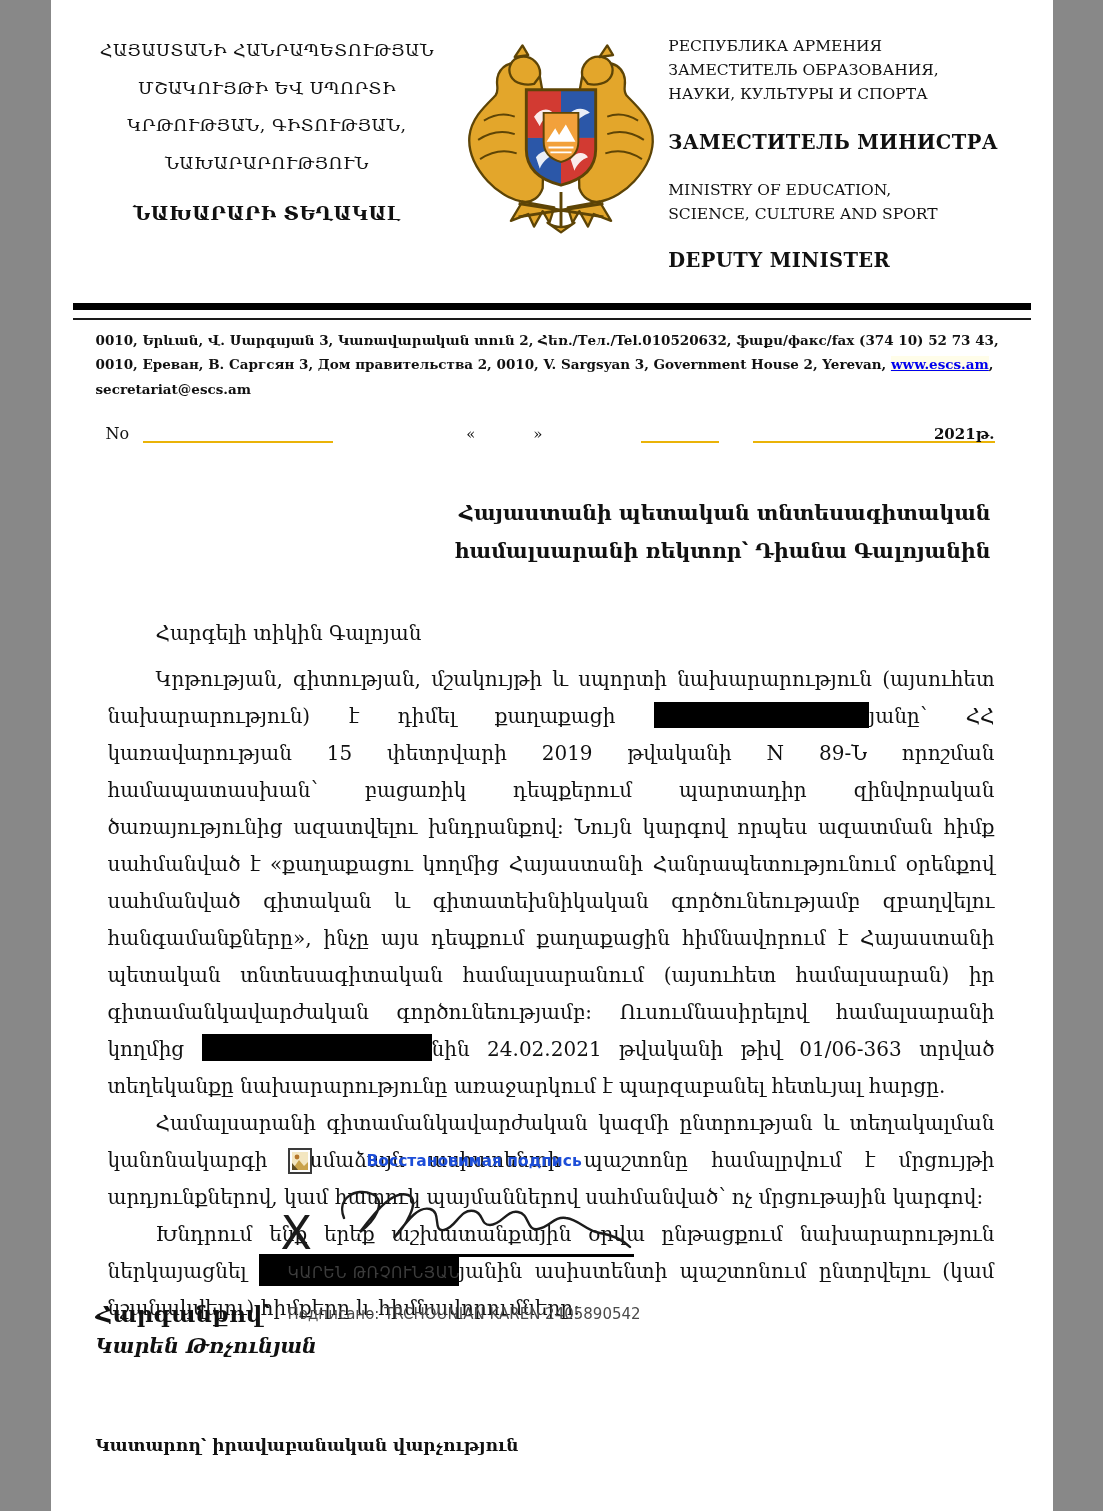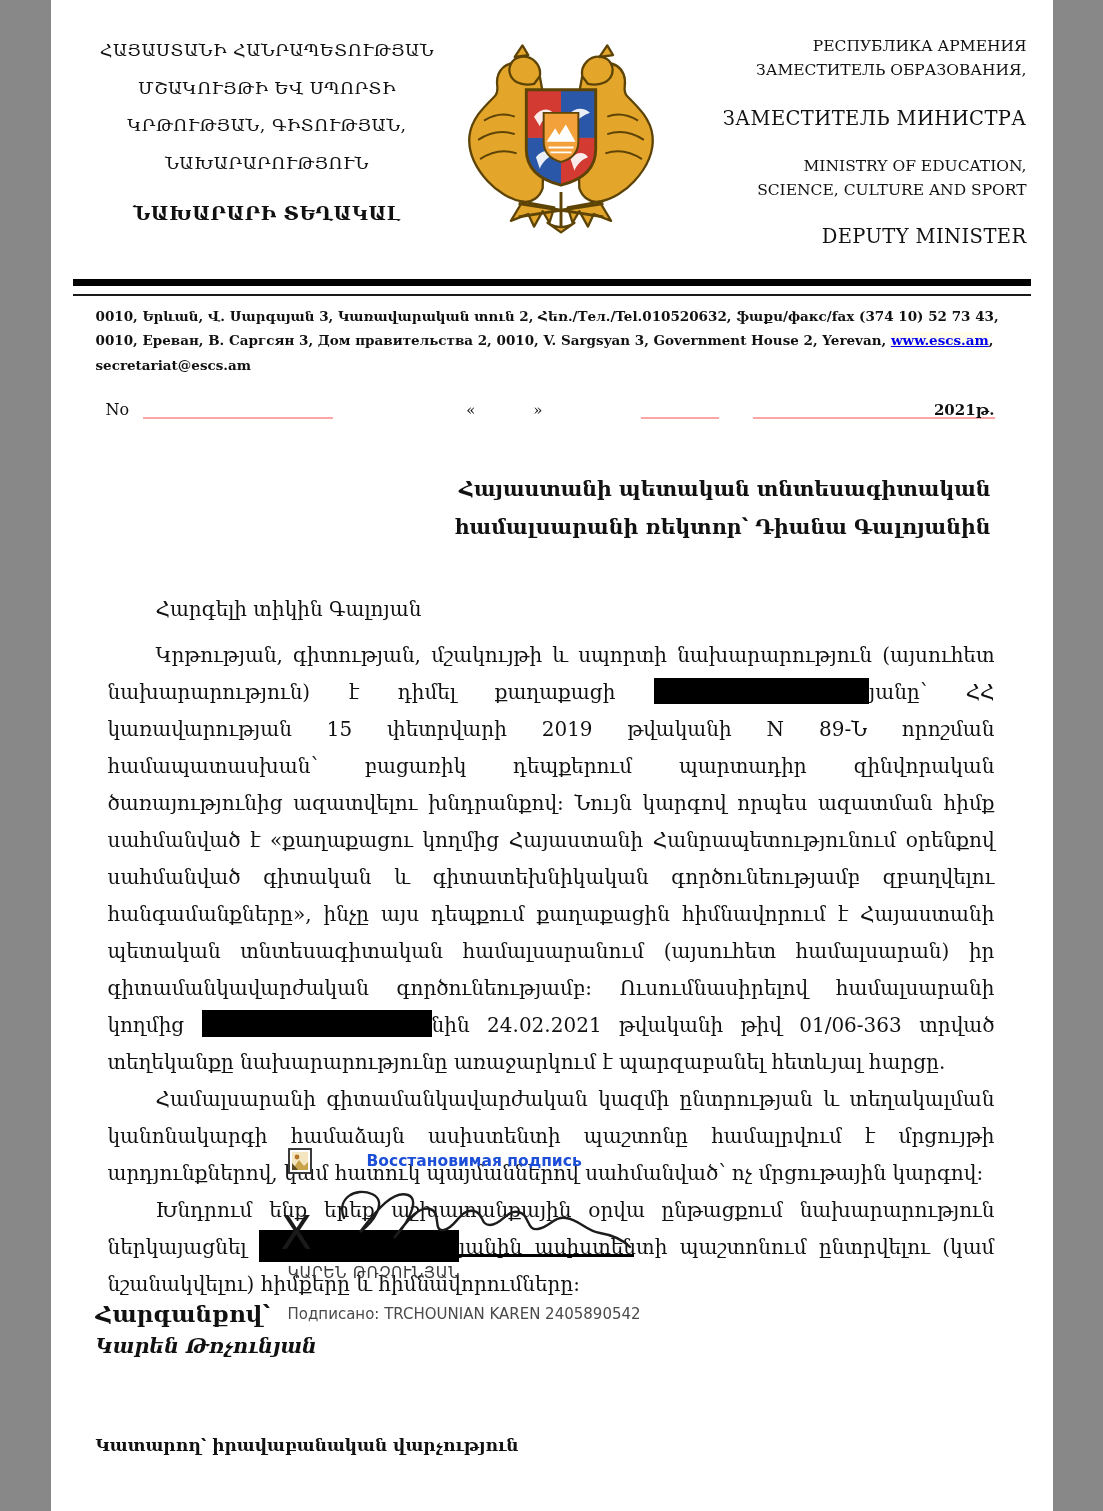"РЕСПУБЛИКА АРМЕНИЯ" .hdr-right { text-align: right -> left }
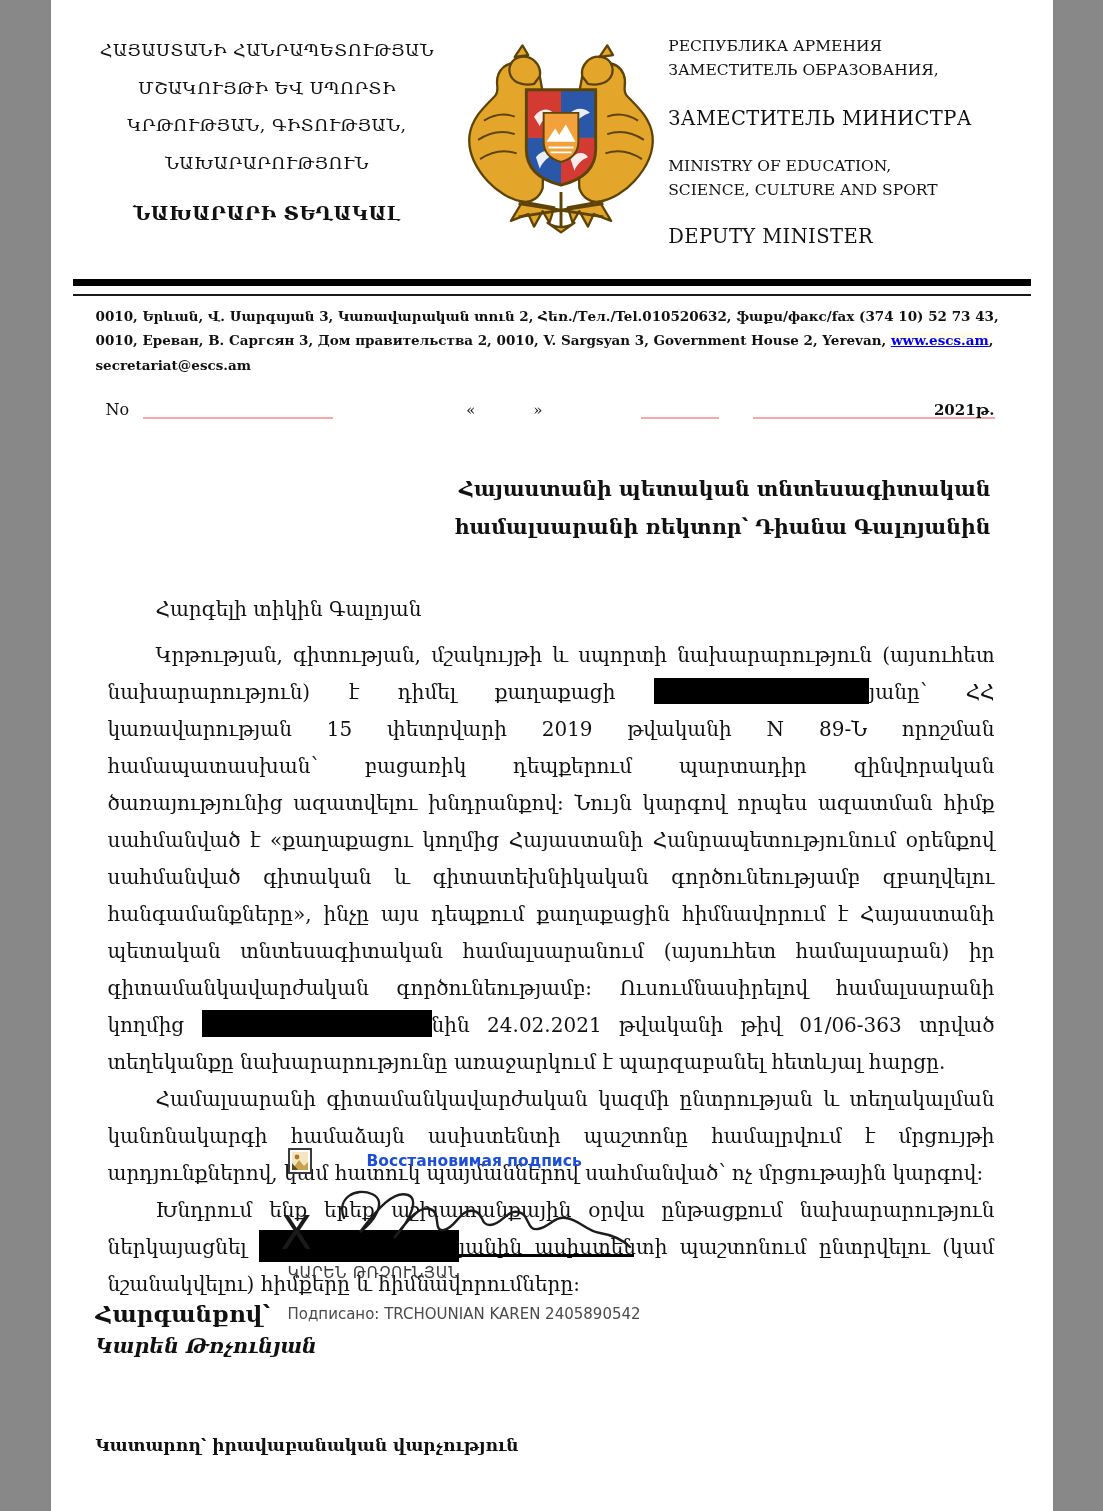"НАУКИ, КУЛЬТУРЫ И СПОРТА" div { html: none -> <div>НАУКИ, КУЛЬТУРЫ И СПОРТА</div> }
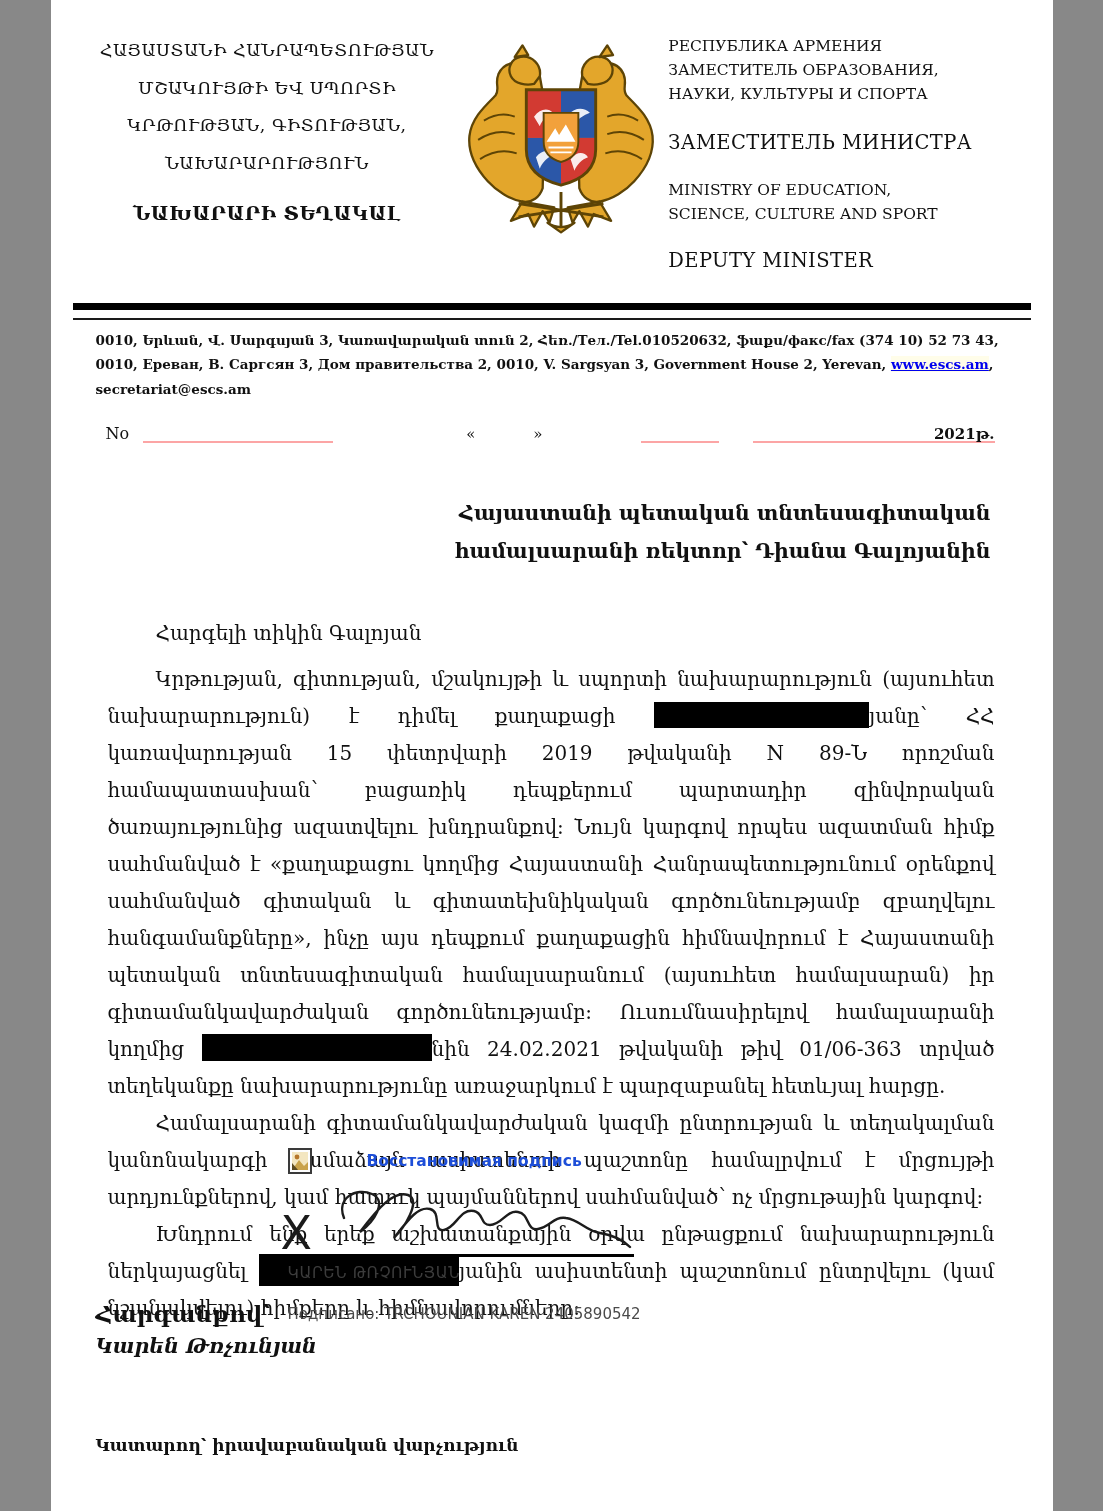"ЗАМЕСТИТЕЛЬ МИНИСТРА" .hdr-right .hdr-title-ru, .hdr-right .hdr-title-en { font-weight: normal -> bold }
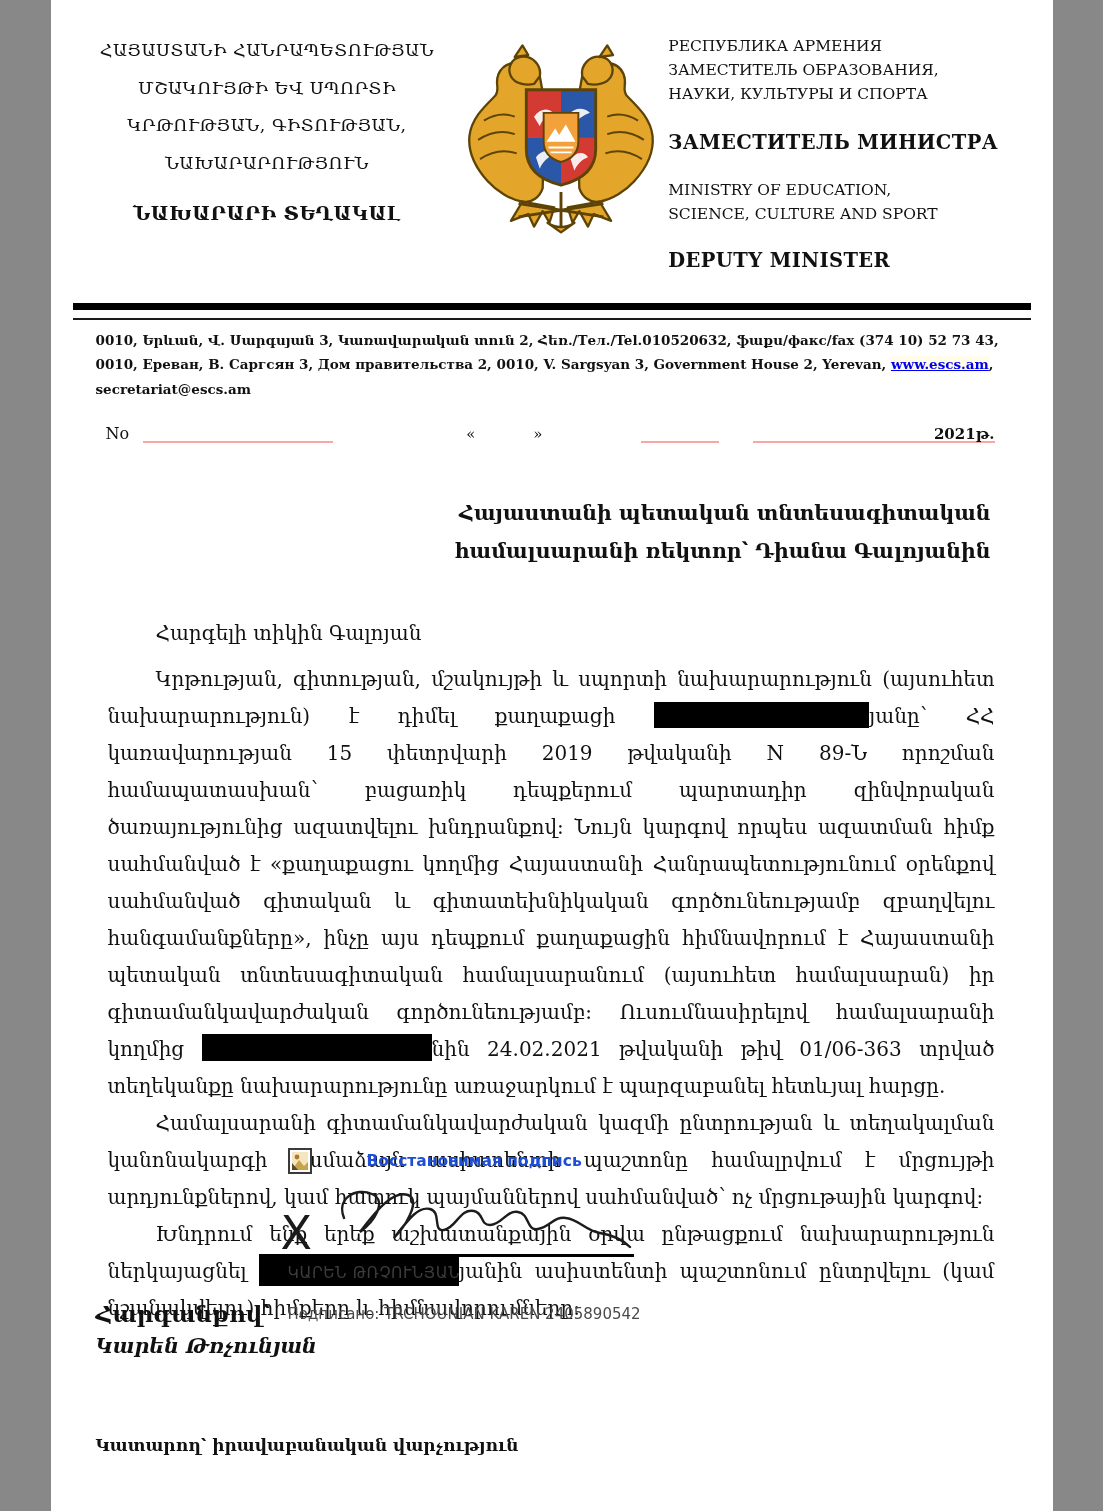"2021թ." .u-blank { border-bottom: 2px solid #fca5a5 -> 2px solid #eab308 }
